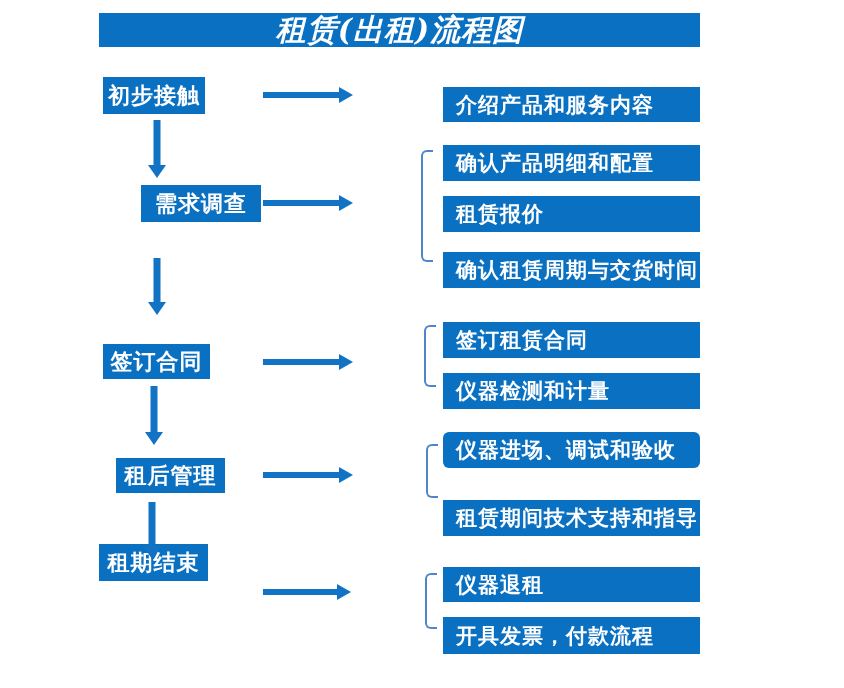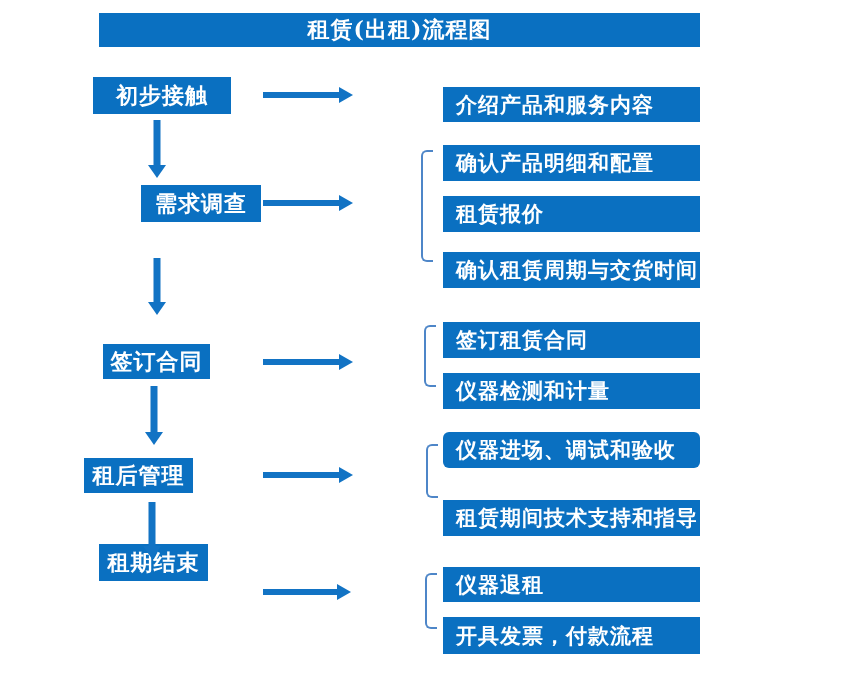"租赁(出租)流程图" .banner { font-size: 22px -> 30px; font-style: none -> italic }
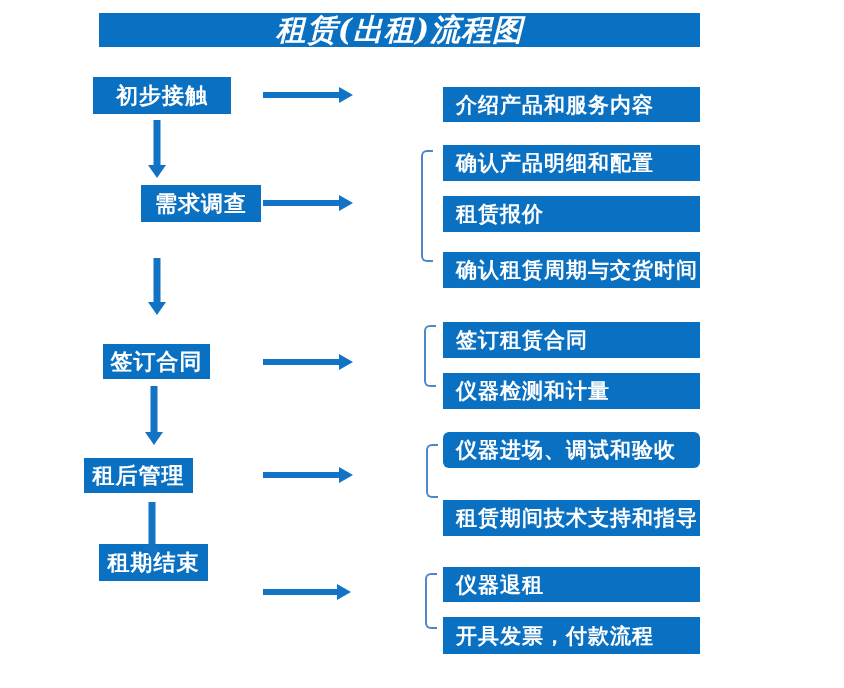"初步接触" div.stage-box { left: 93px -> 103px; width: 138px -> 102px }
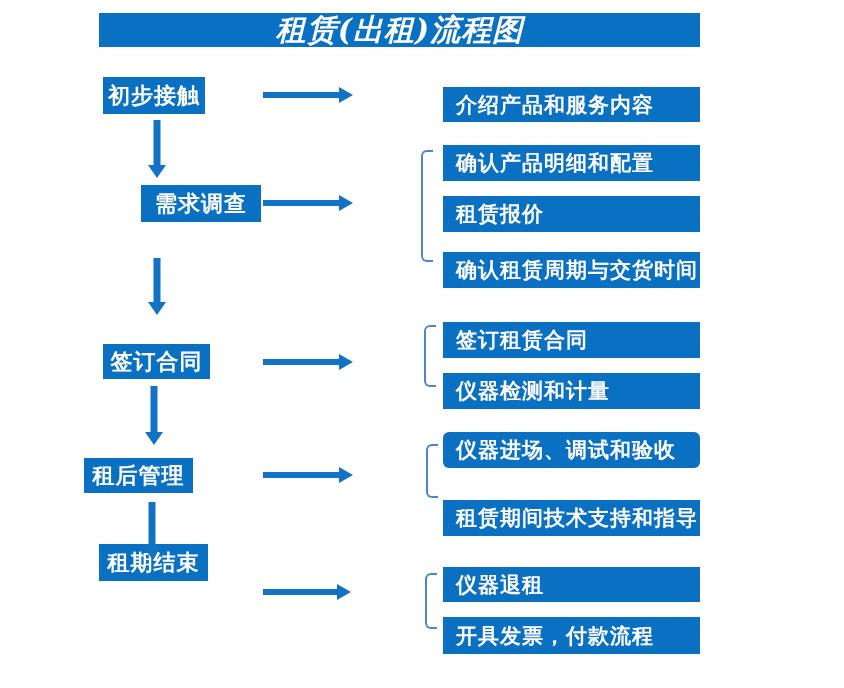"租后管理" div.stage-box { left: 84px -> 116px }
